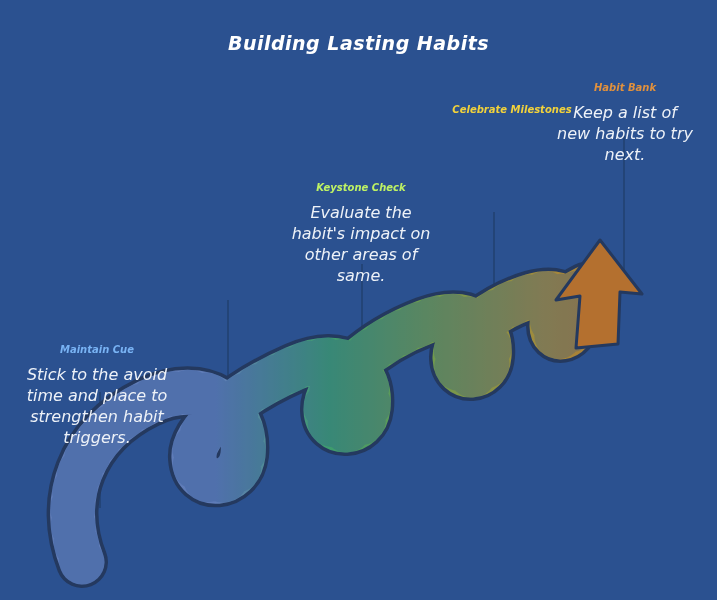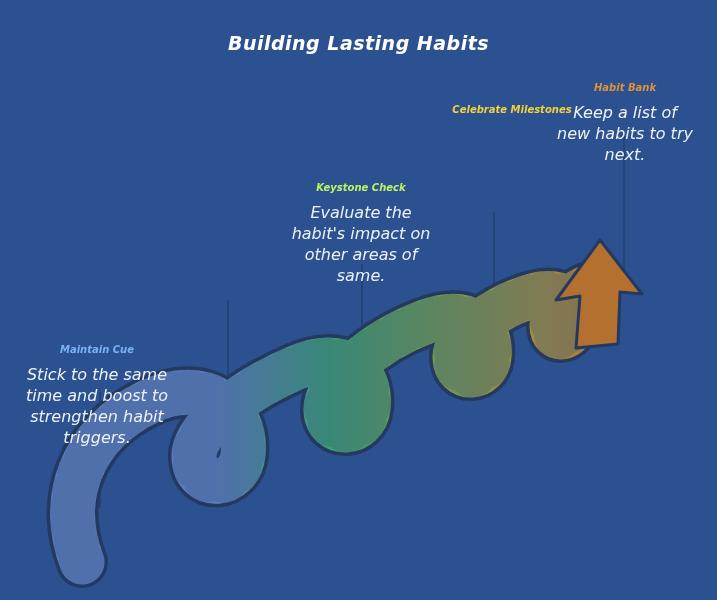"Stick to the same time" div.stage-desc { text: same time and boost -> avoid time and place }
